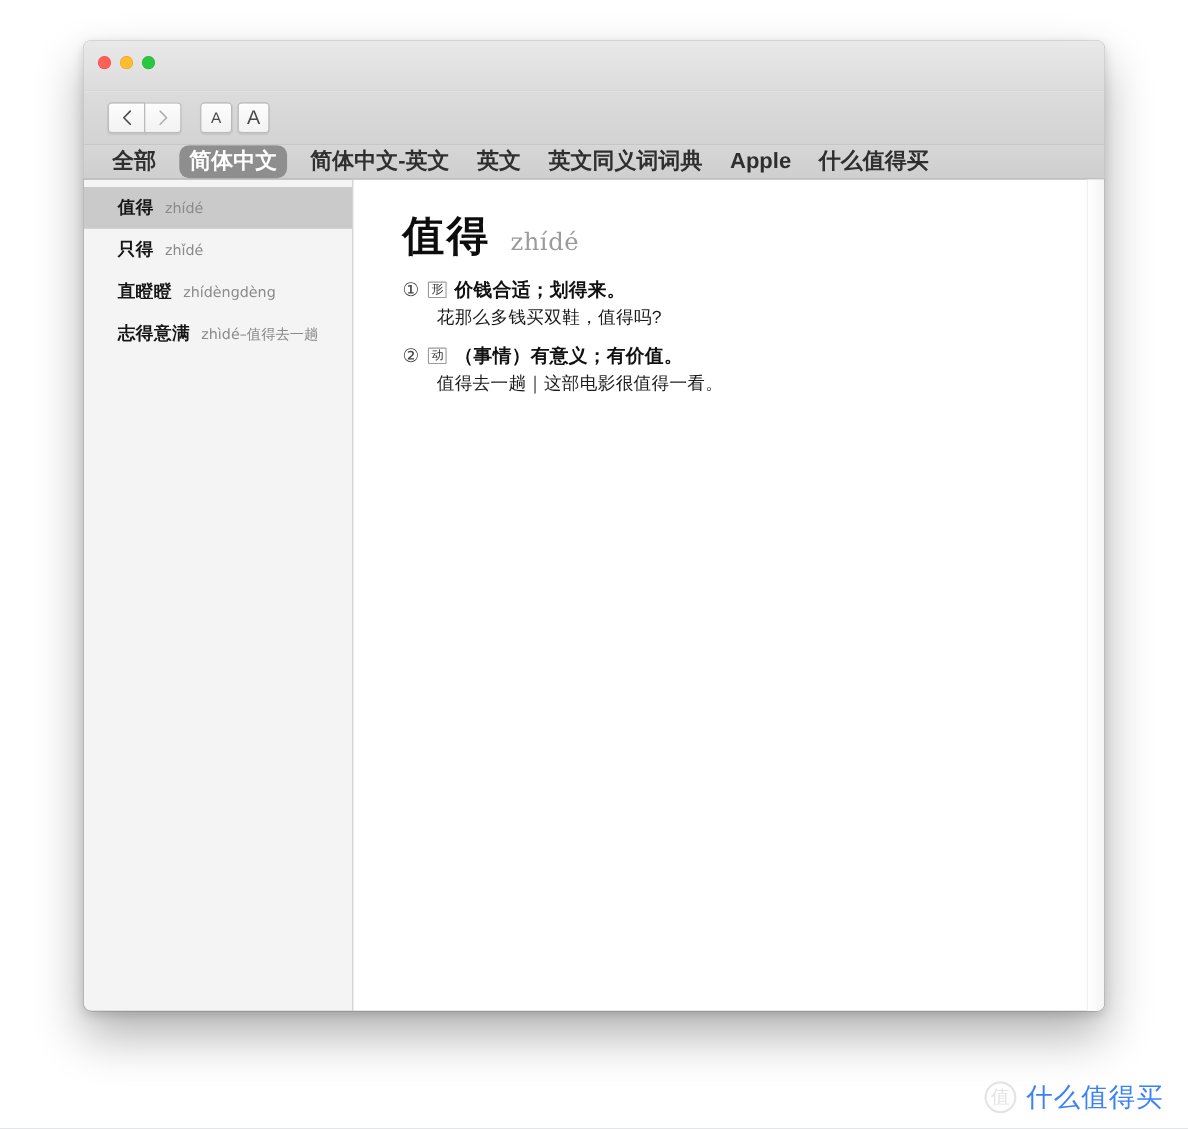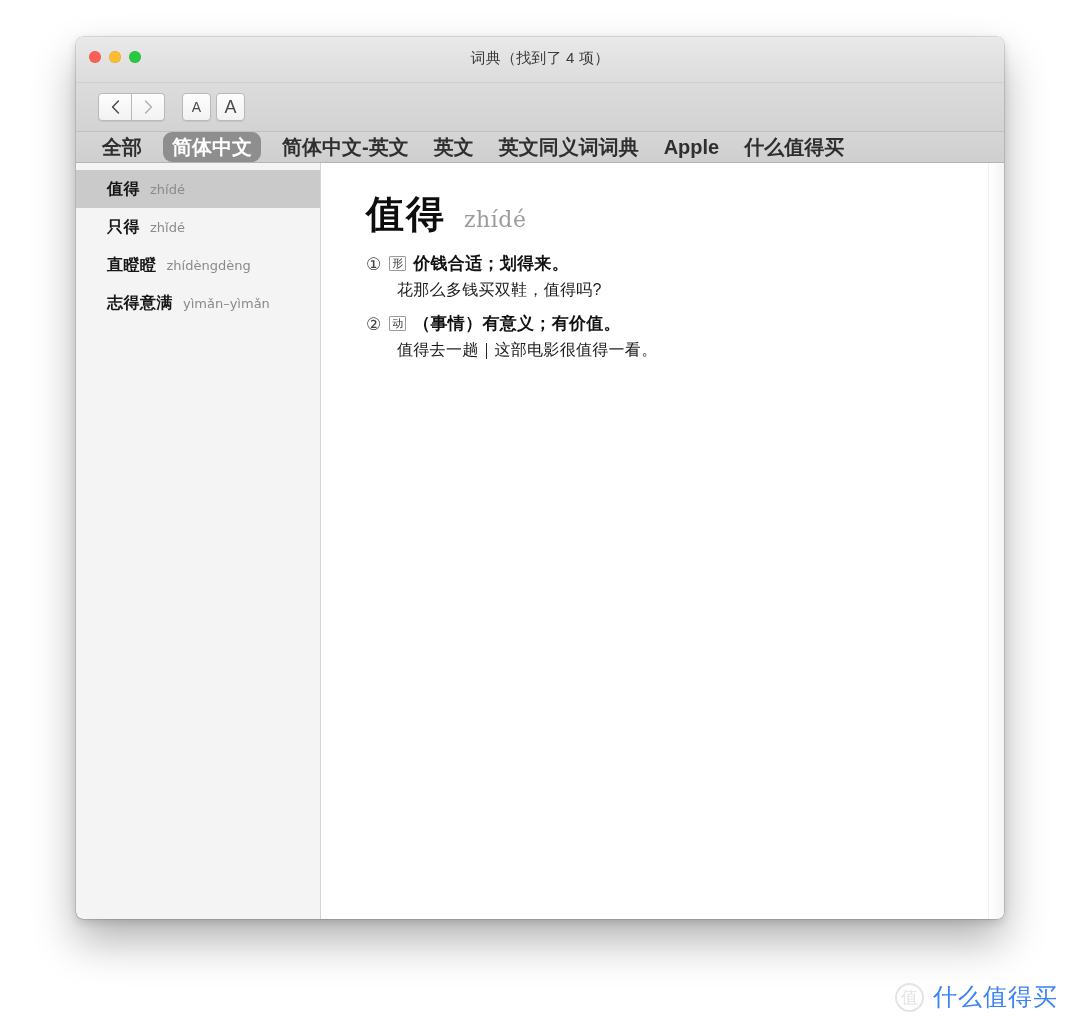"词典（找到了 4 项）" div.window-title { html: <div>词典（找到了 4 项）</div> -> none }
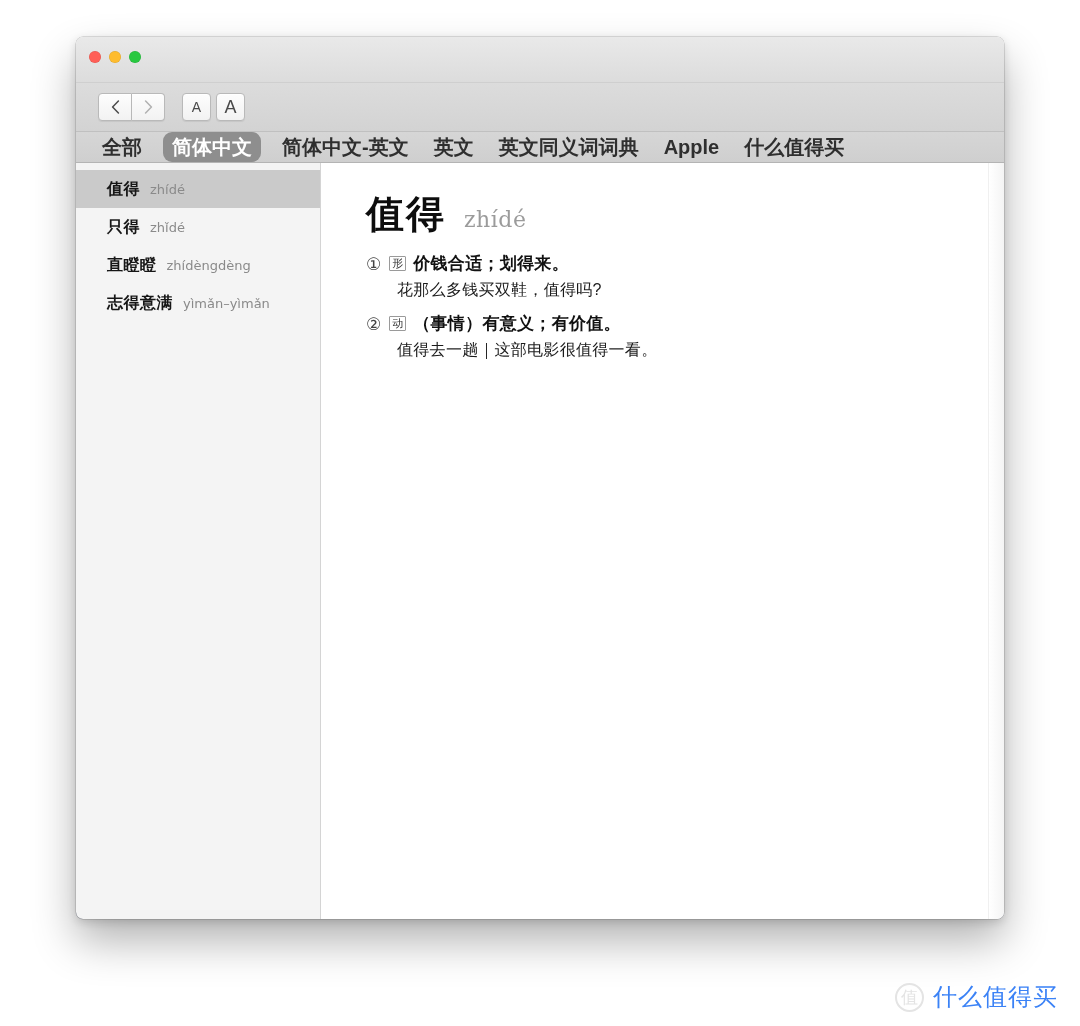"yìmǎn–yìmǎn" span.side-pinyin { text: yìmǎn–yìmǎn -> zhìdé–值得去一趟 }
